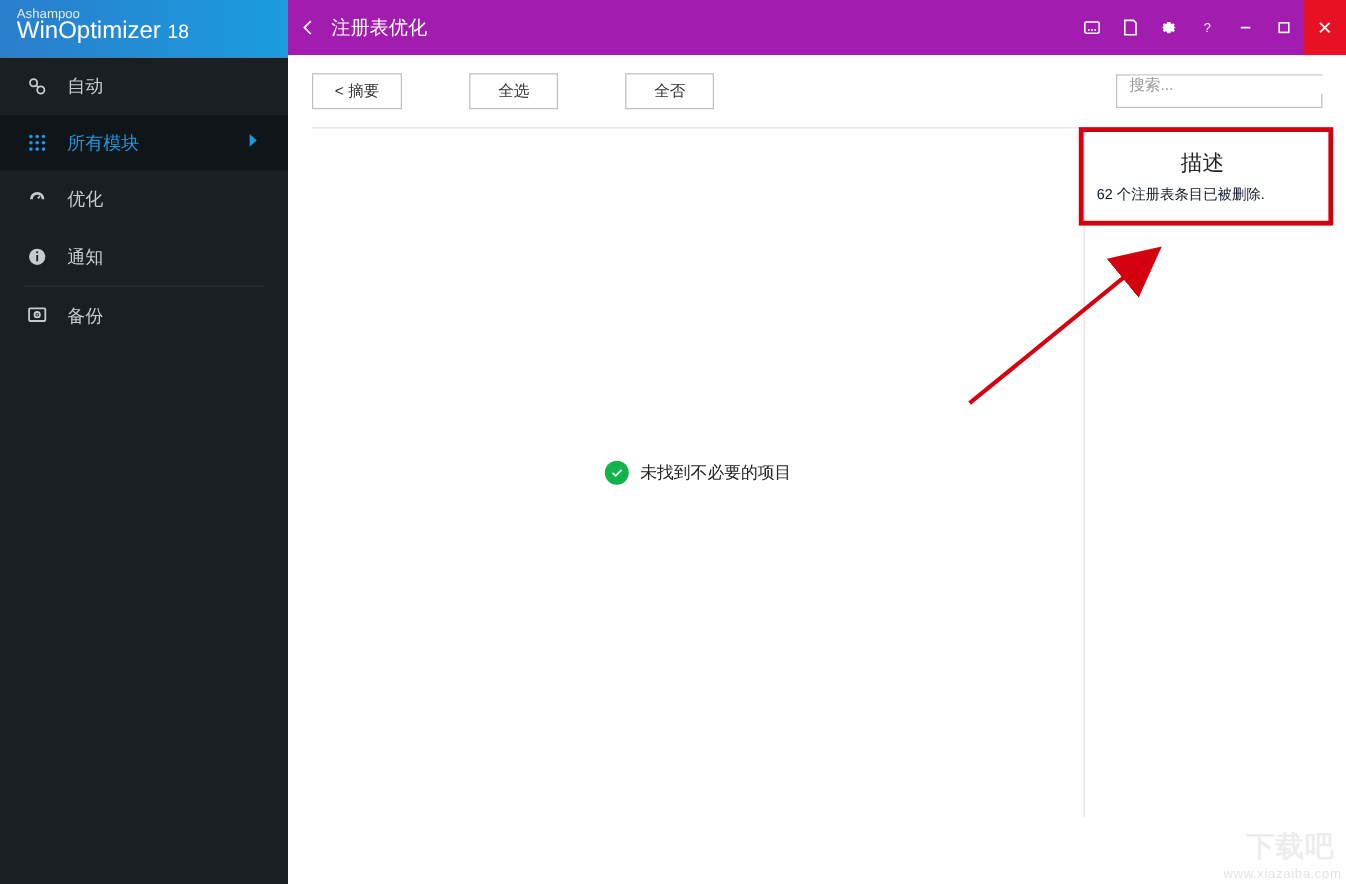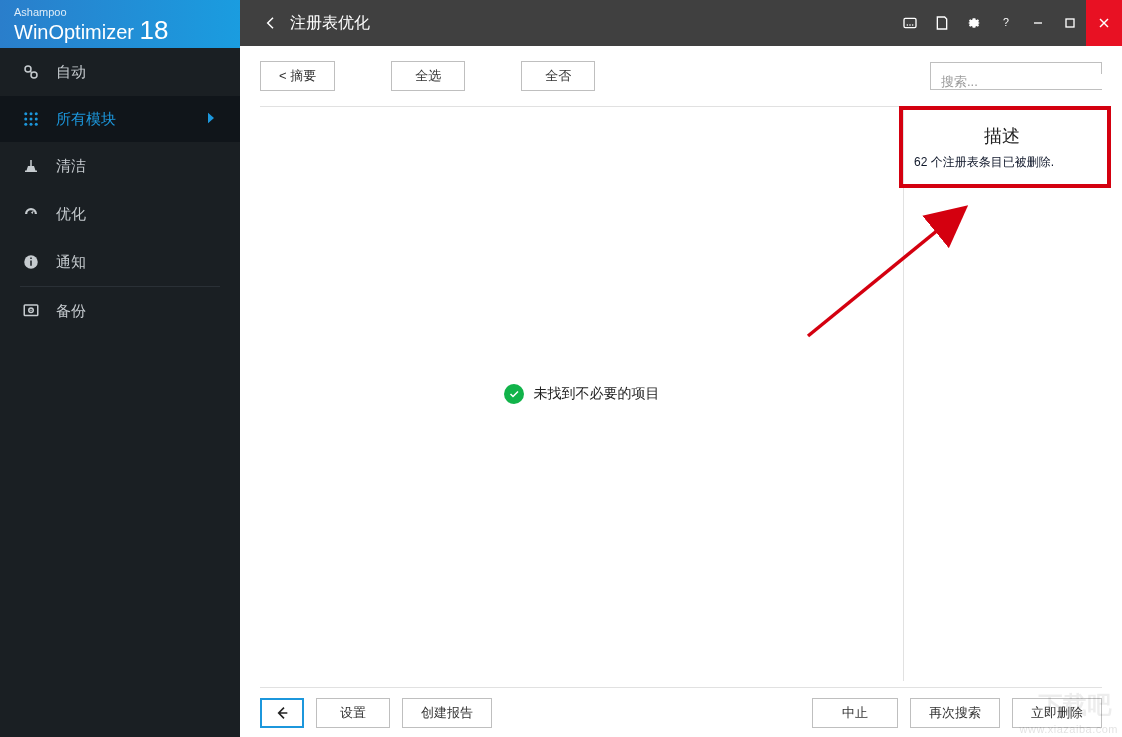"18" .brand .main .ver { font-size: 26px -> 16px }
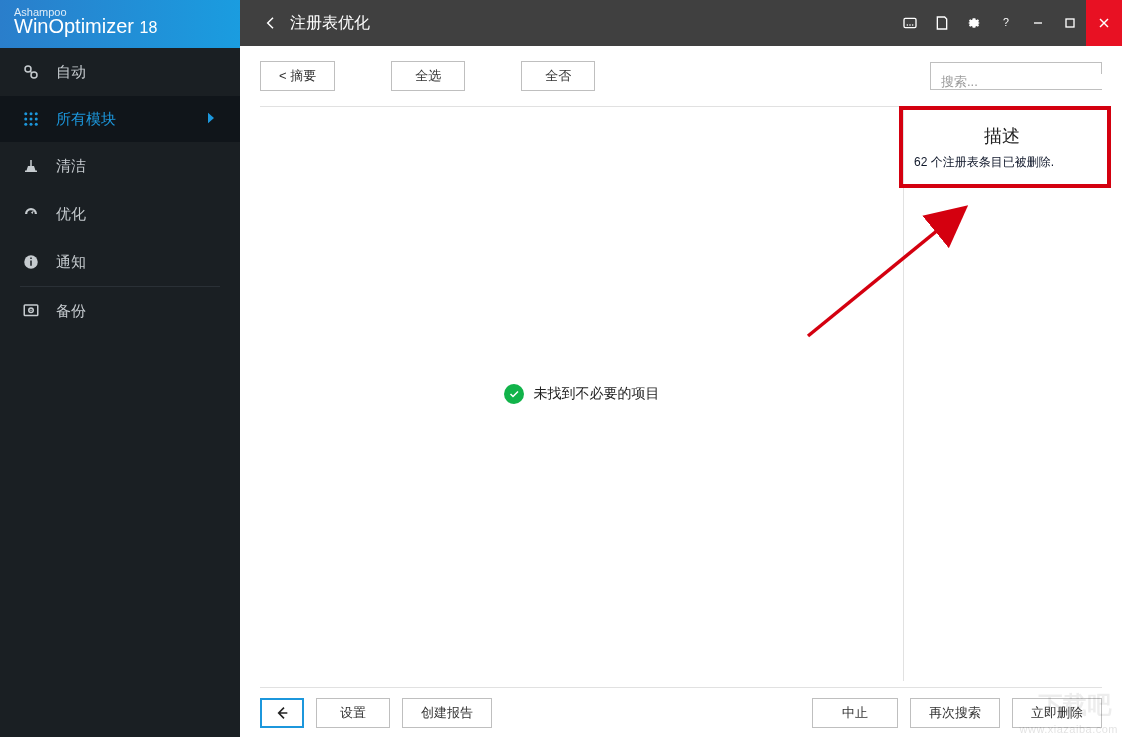"注册表优化" .titlebar { background: #404040 -> #a21caf; padding-left: 16px -> 2px }
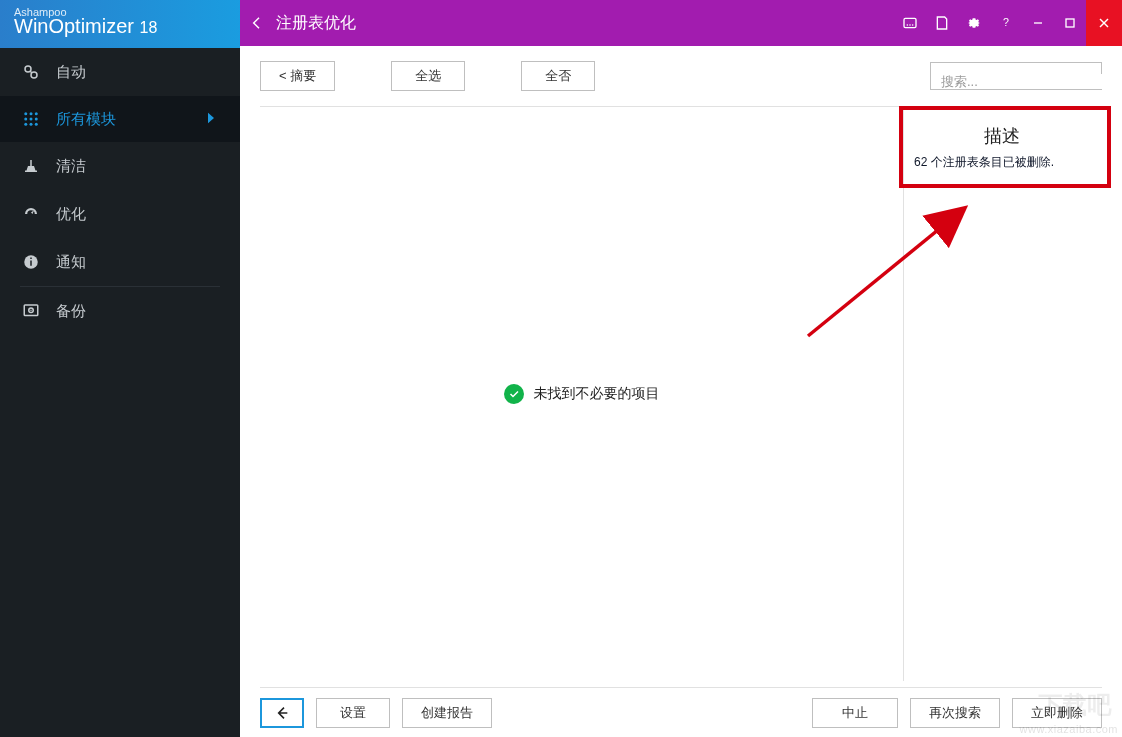"搜索..." .search { align-items: flex-end -> flex-start }
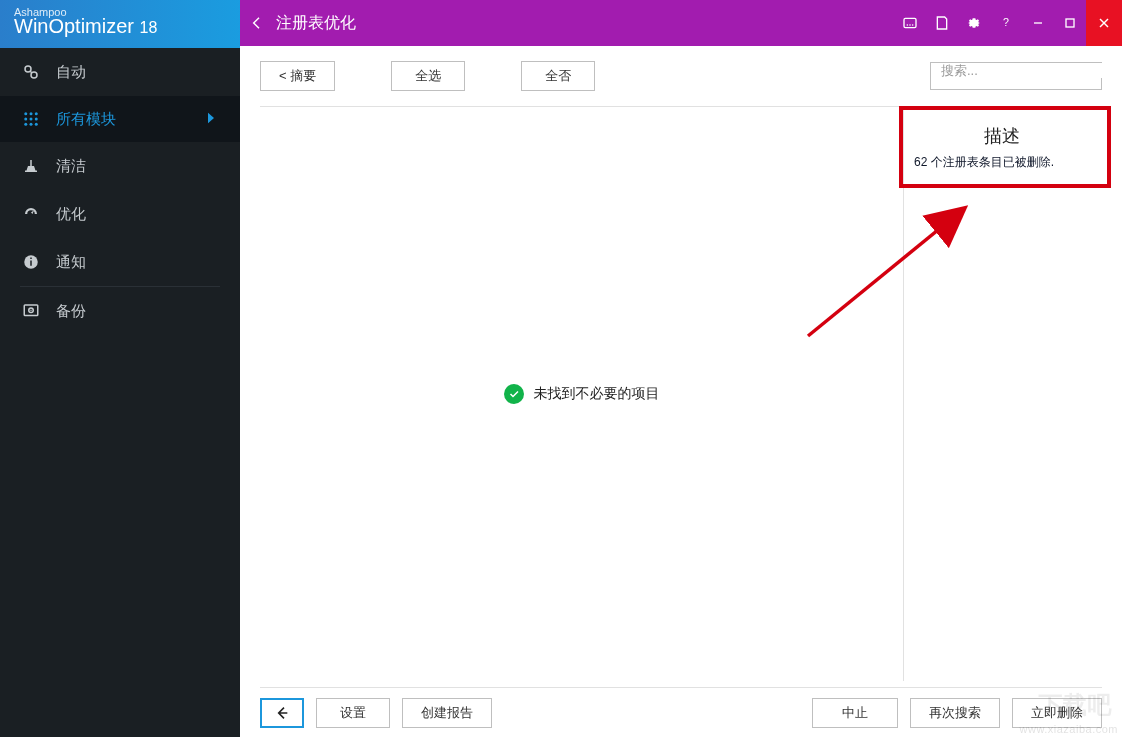"清洁" div.nav-item { html: <div> <span> <svg> <path></path> </svg> </span> <span>清洁</span> </div> -> none }
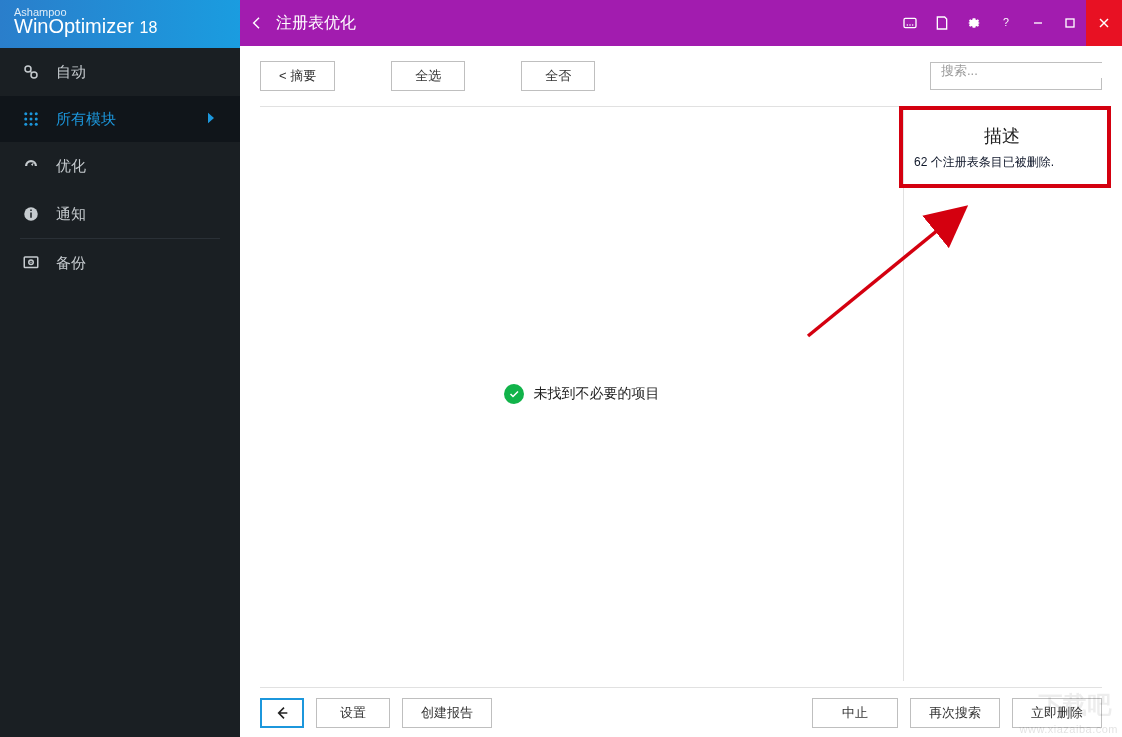"设置" div.bottombar { html: <div> <button> <svg> <path></path> </svg> </button> <button>设置</button> <button>创建报告</button> <div> <button>中止</button> <button>再次搜索</button> <button>立即删除</button> </div> </div> -> none }
